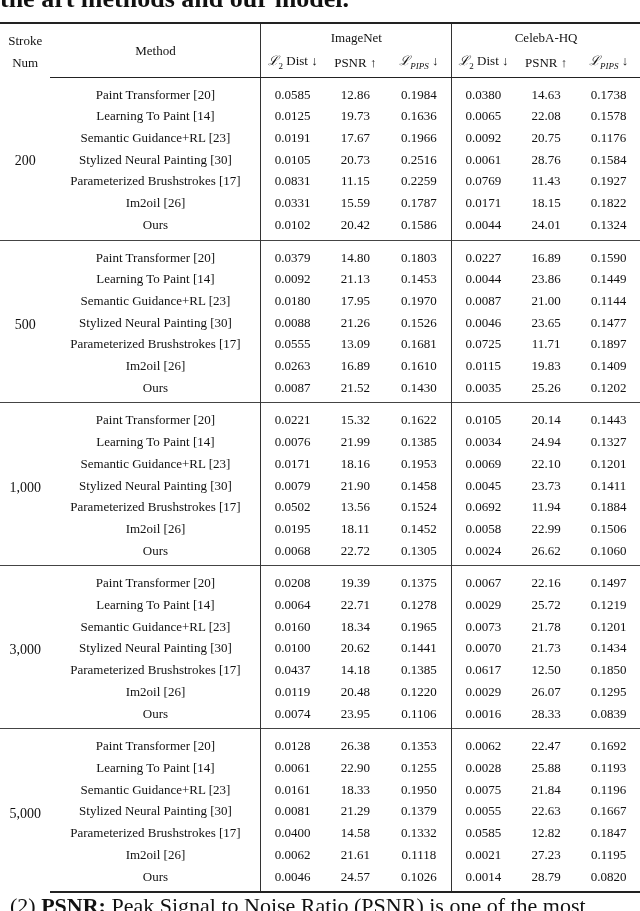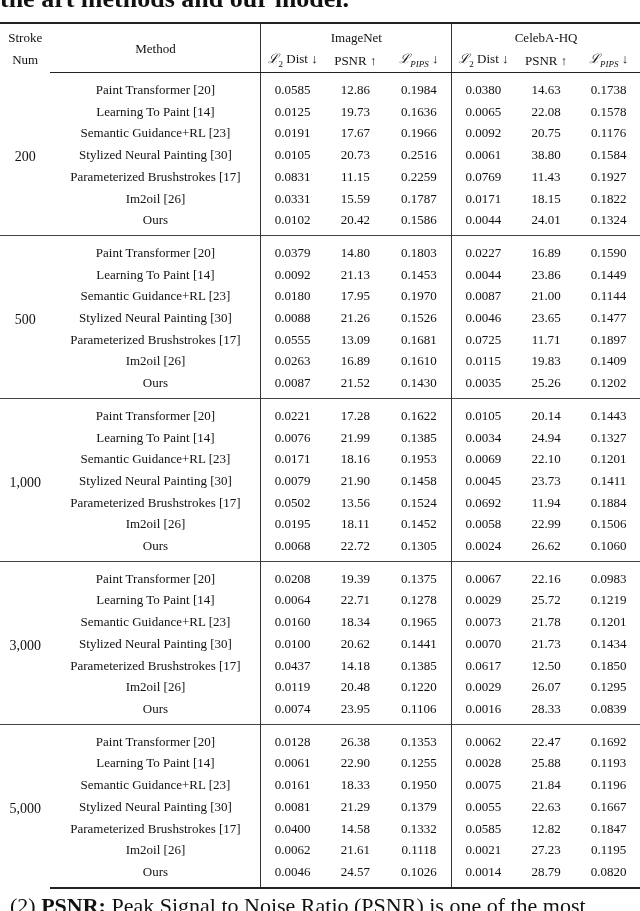"ℒ2 Dist ↓" table.results thead tr.h2 th { line-height: 16px -> 22px }
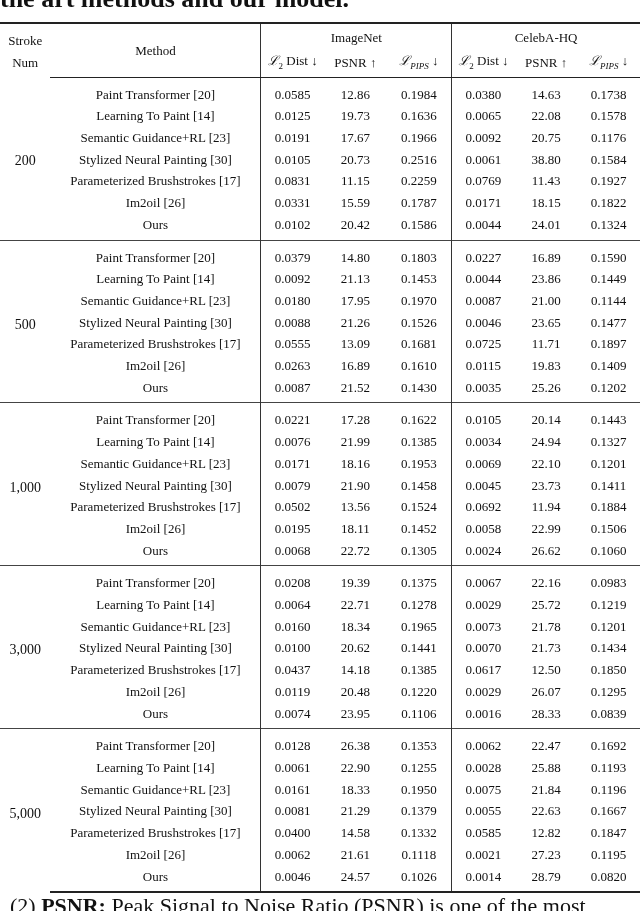"38.80" td.c-in { text: 38.80 -> 28.76 }
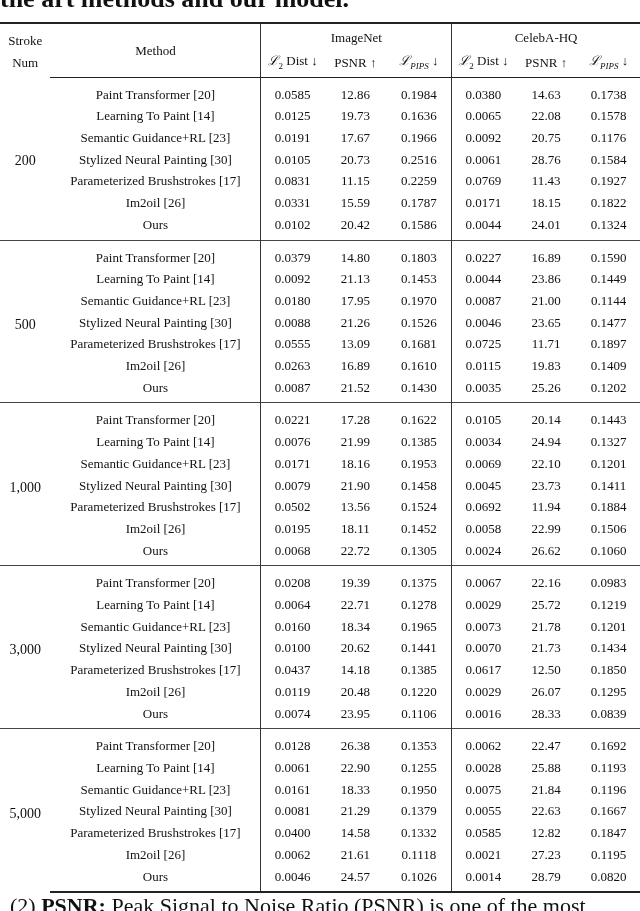"17.28" td.c-in { text: 17.28 -> 15.32 }
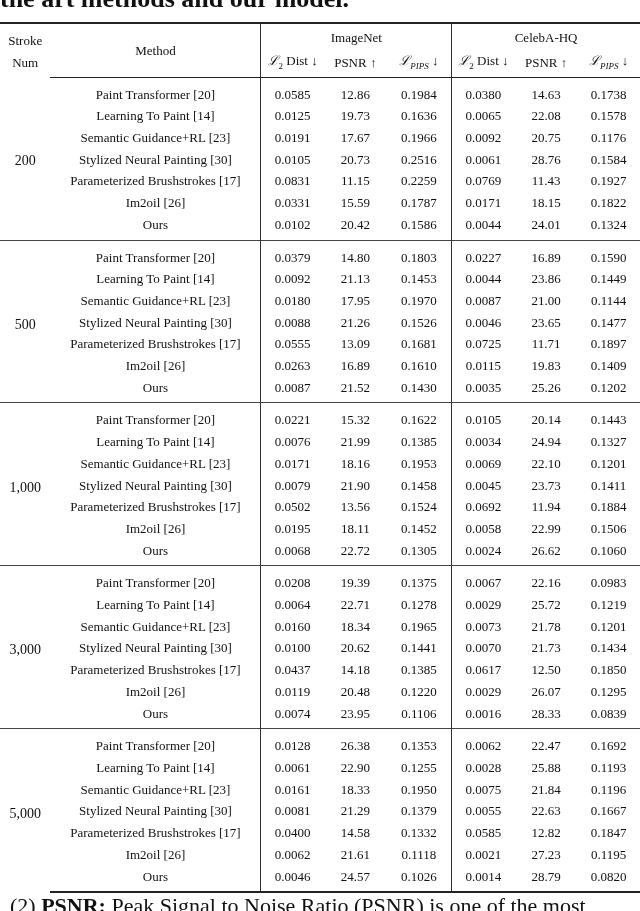"0.0983" td.c-in { text: 0.0983 -> 0.1497 }
